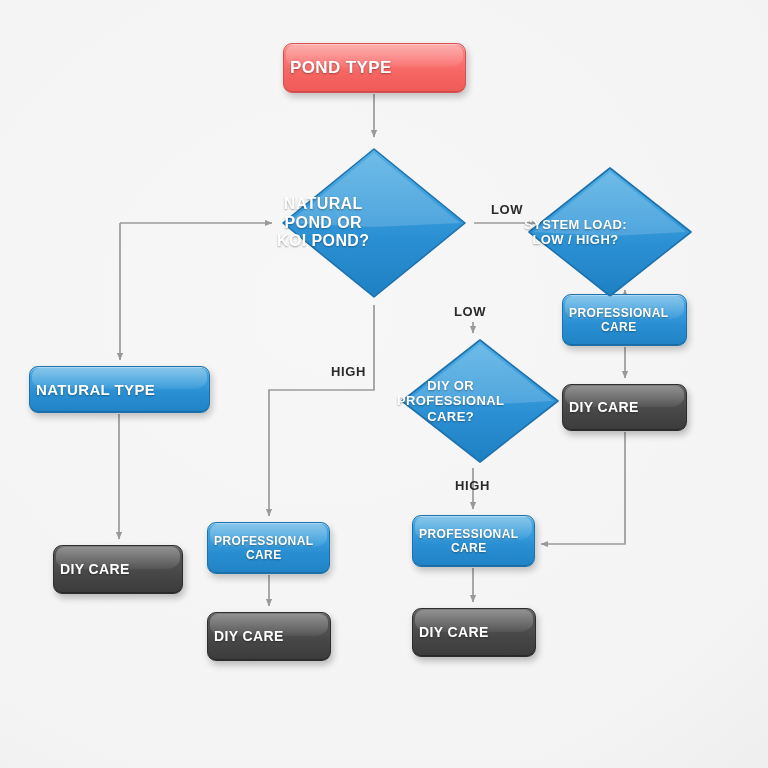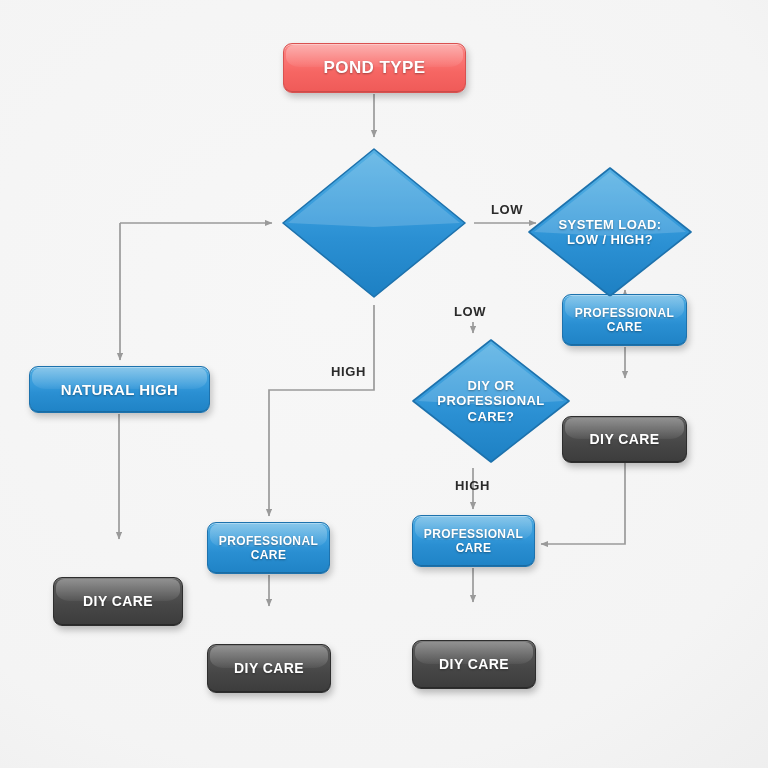"POND TYPE" .node { justify-content: center -> none }
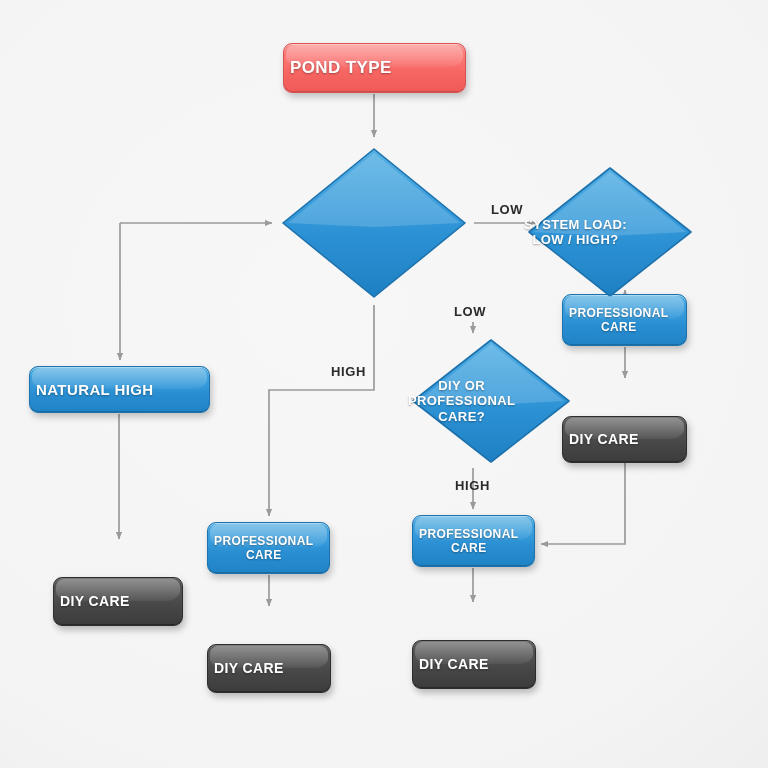"NATURAL" span.cap { html: none -> <span> NATURAL<br>POND OR<br>KOI POND? </span> }
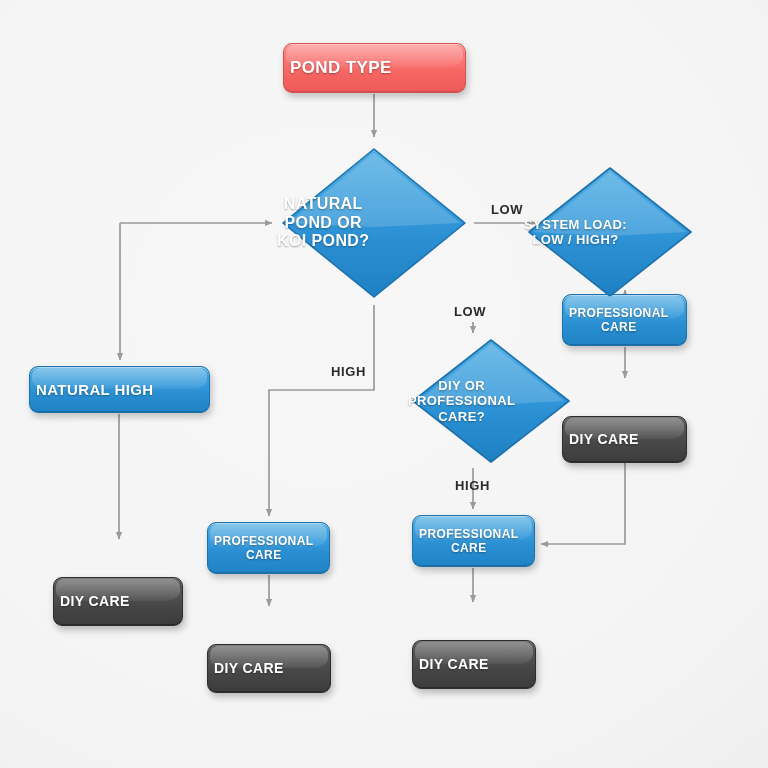"NATURAL HIGH" span.cap { text: HIGH -> TYPE }
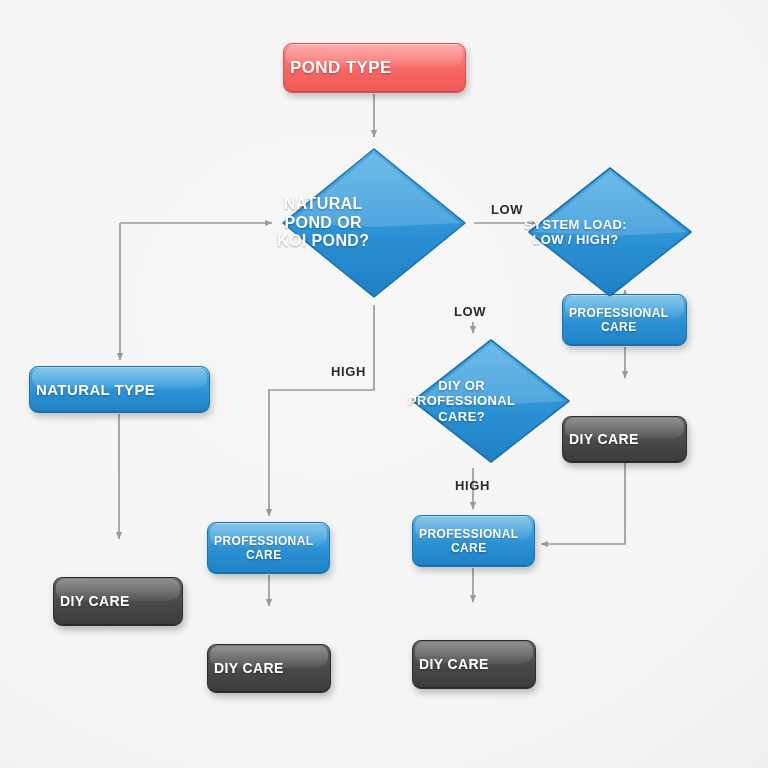"DIY OR" div.node { left: 408px -> 397px }
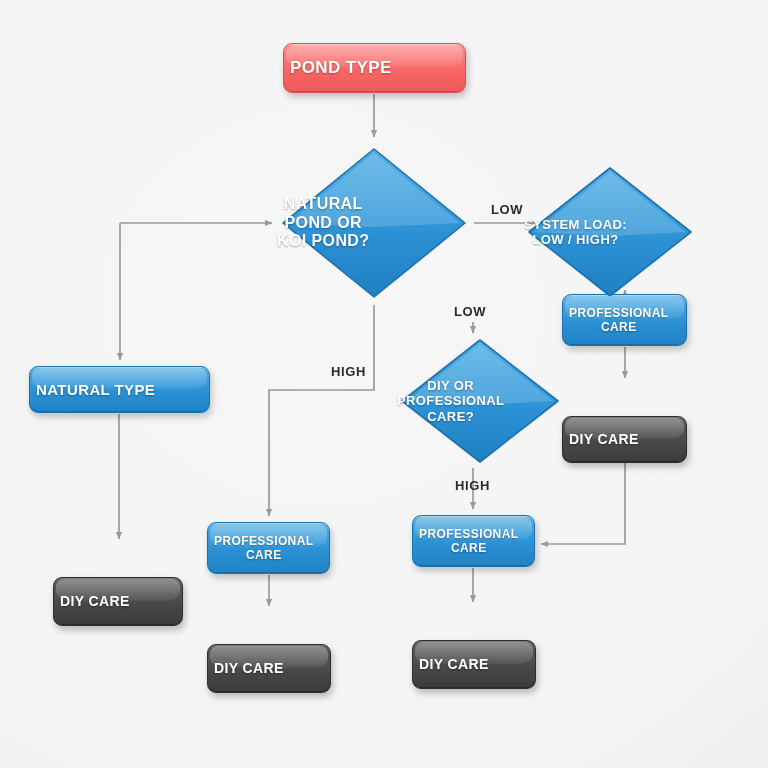"DIY CARE" .box.gray { margin-top: 32px -> none }
